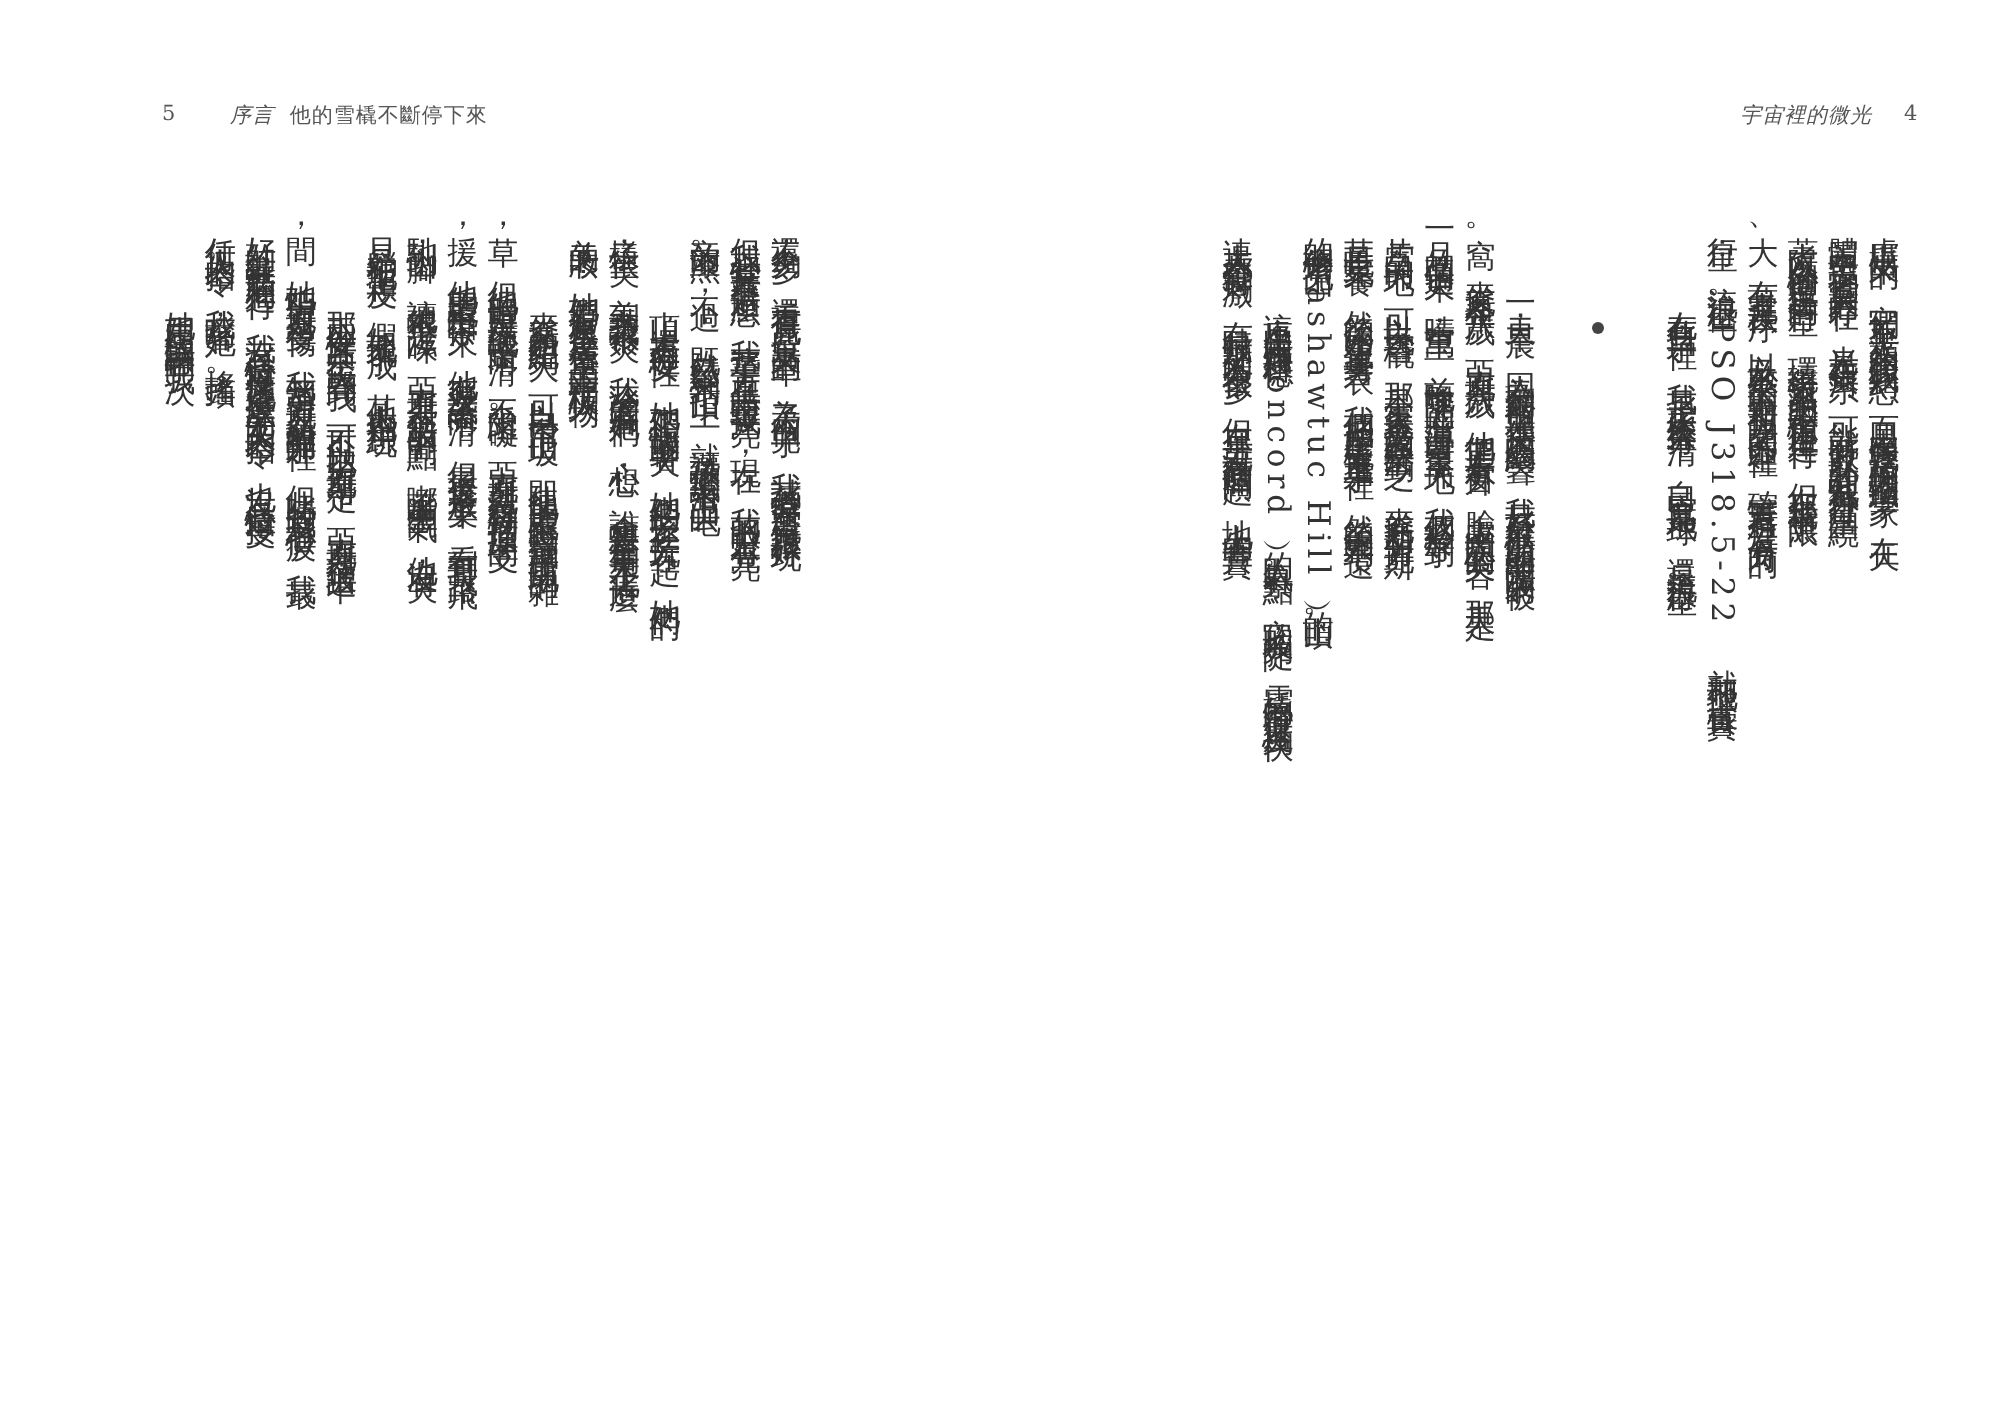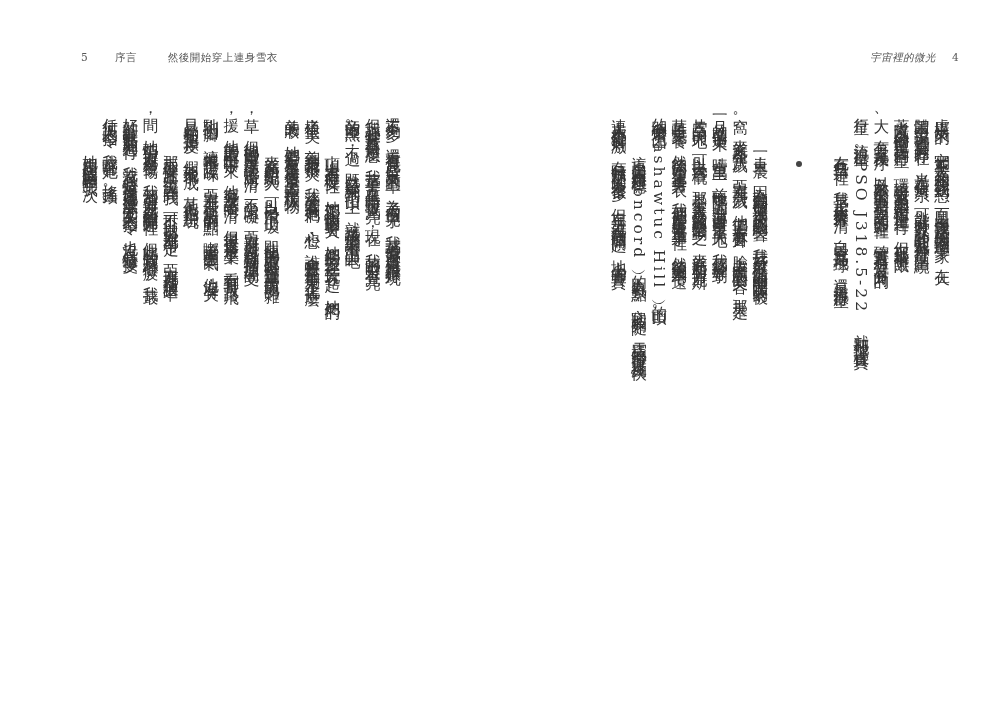"序言" .page-left .running-head .chap { font-style: none -> italic; margin-right: 27px -> 4px }
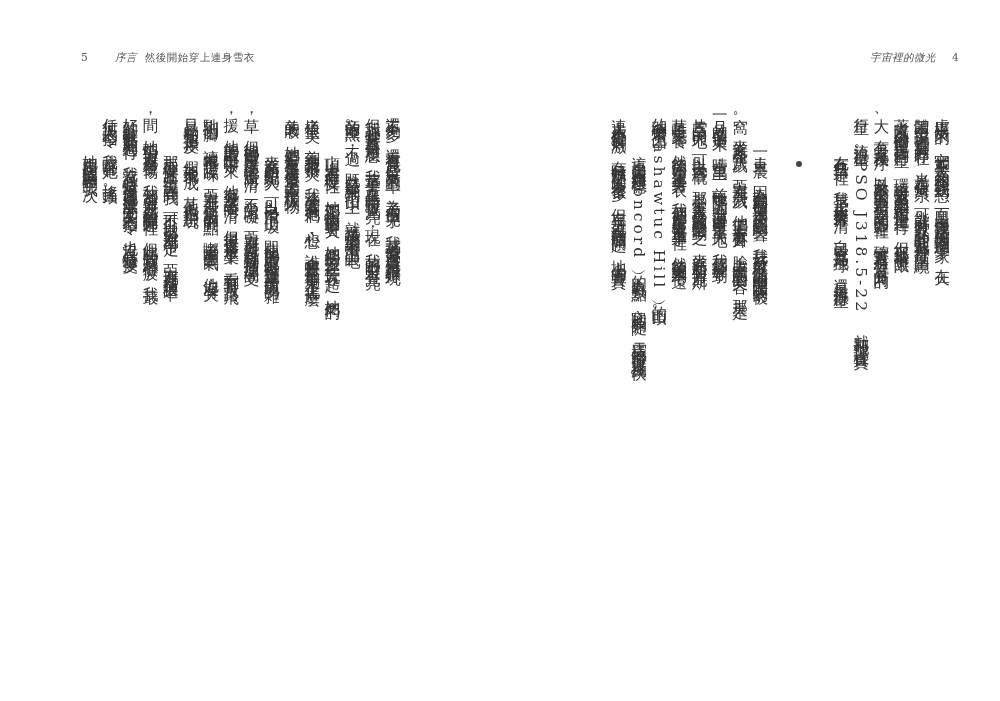"然後開始穿上連身雪衣" span { text: 然後開始穿上連身雪衣 -> 他的雪橇不斷停下來 }
